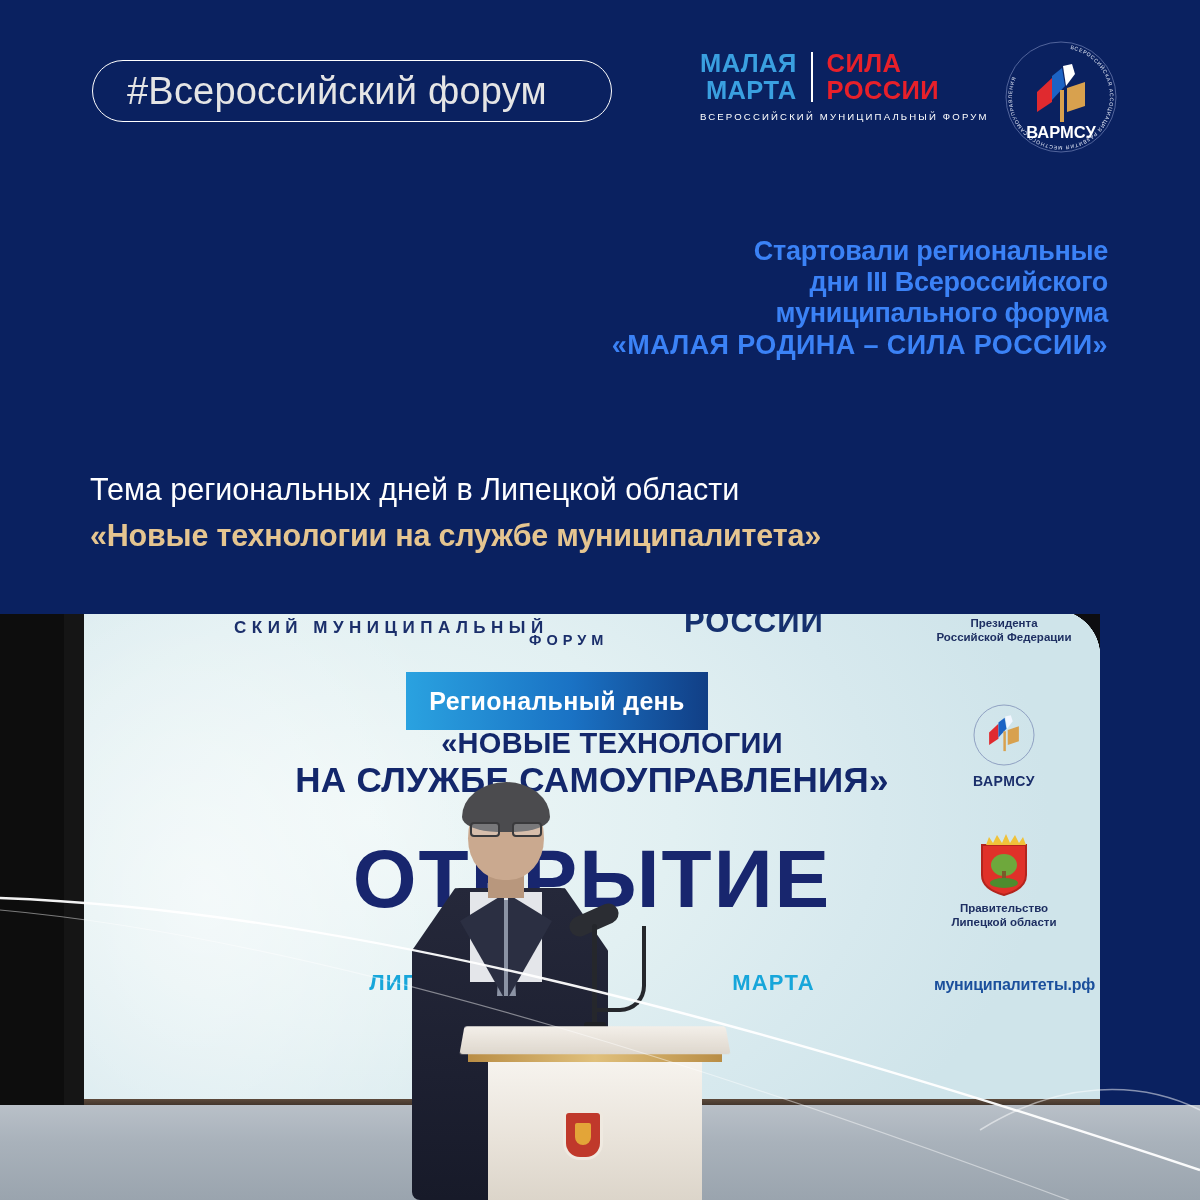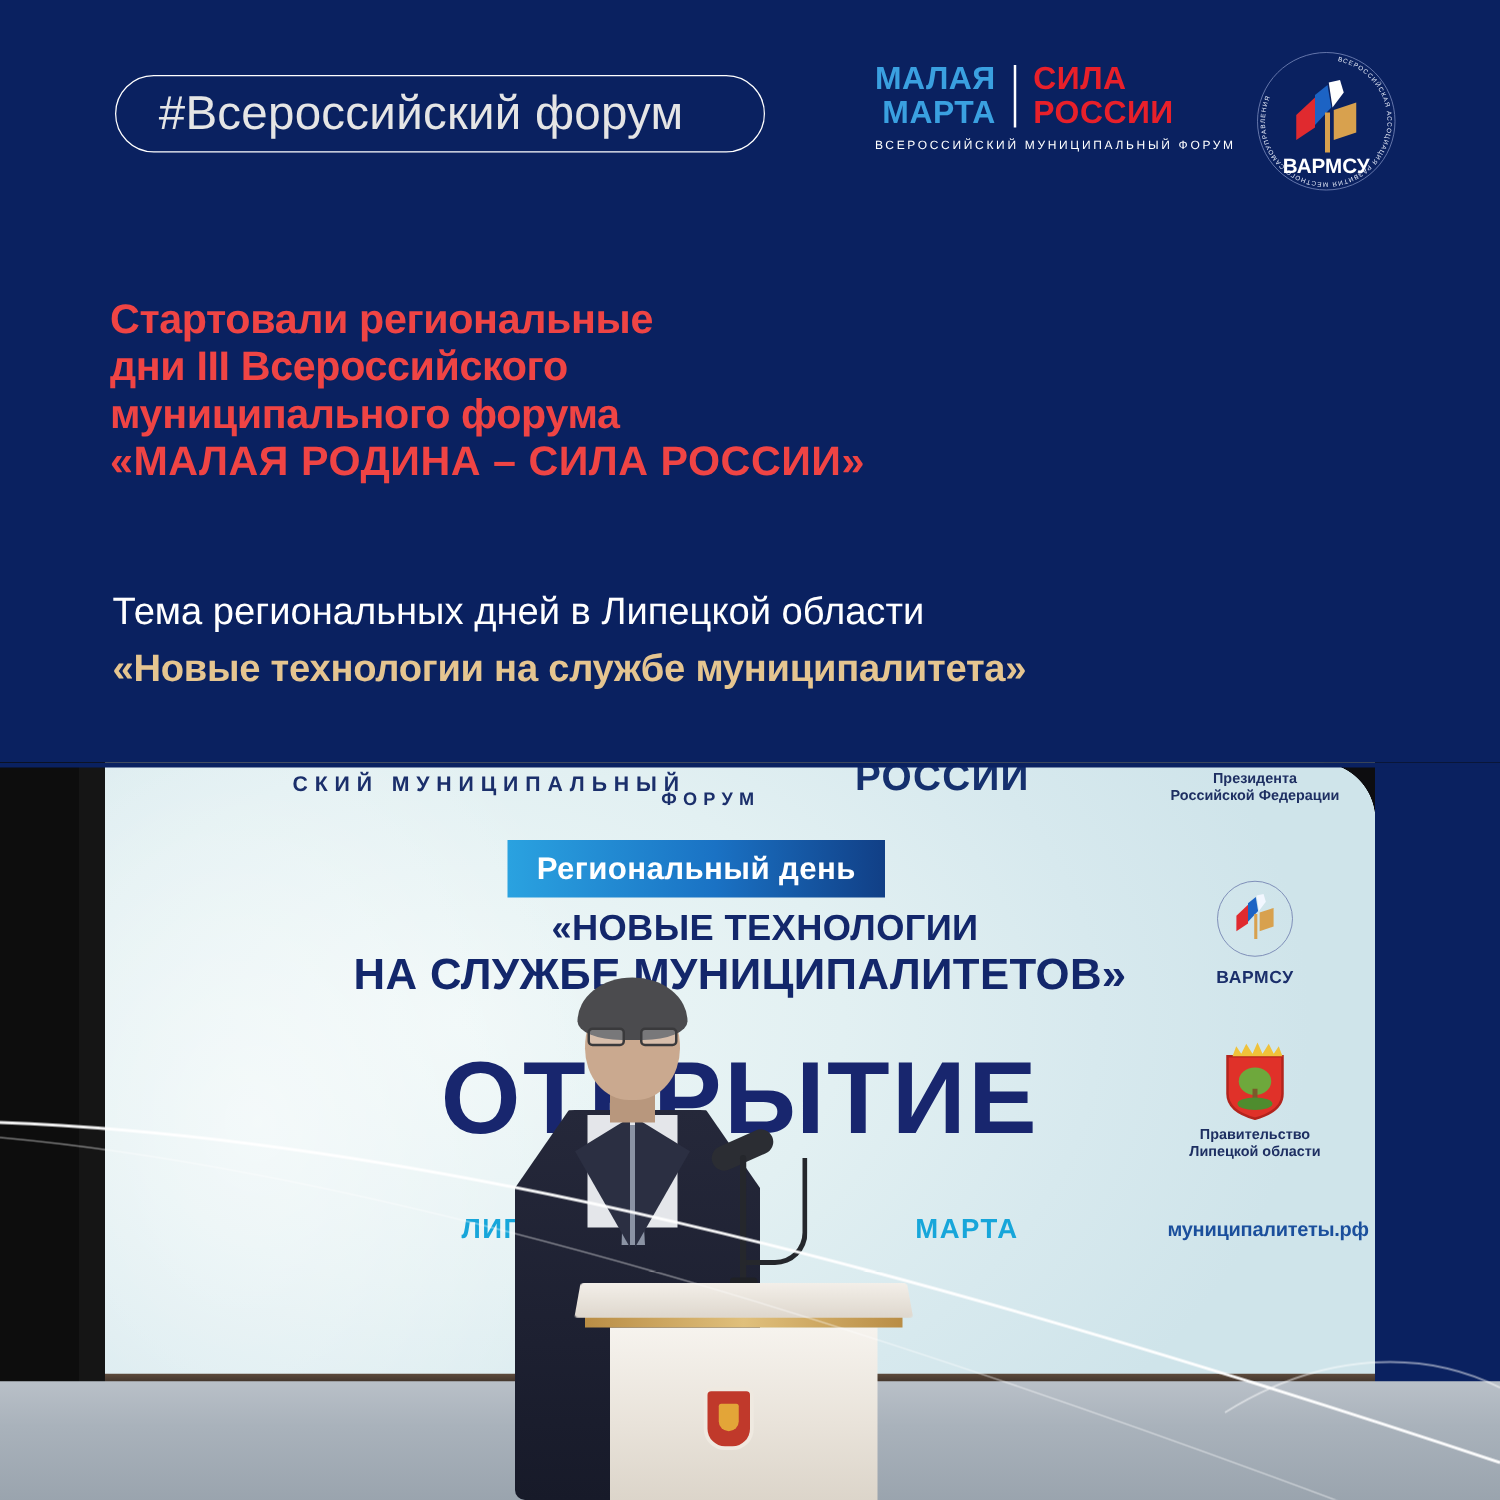"Стартовали региональные" .headline { color: #ef4444 -> #3b82f6; font-size: 33px -> 27px; text-align: none -> right }
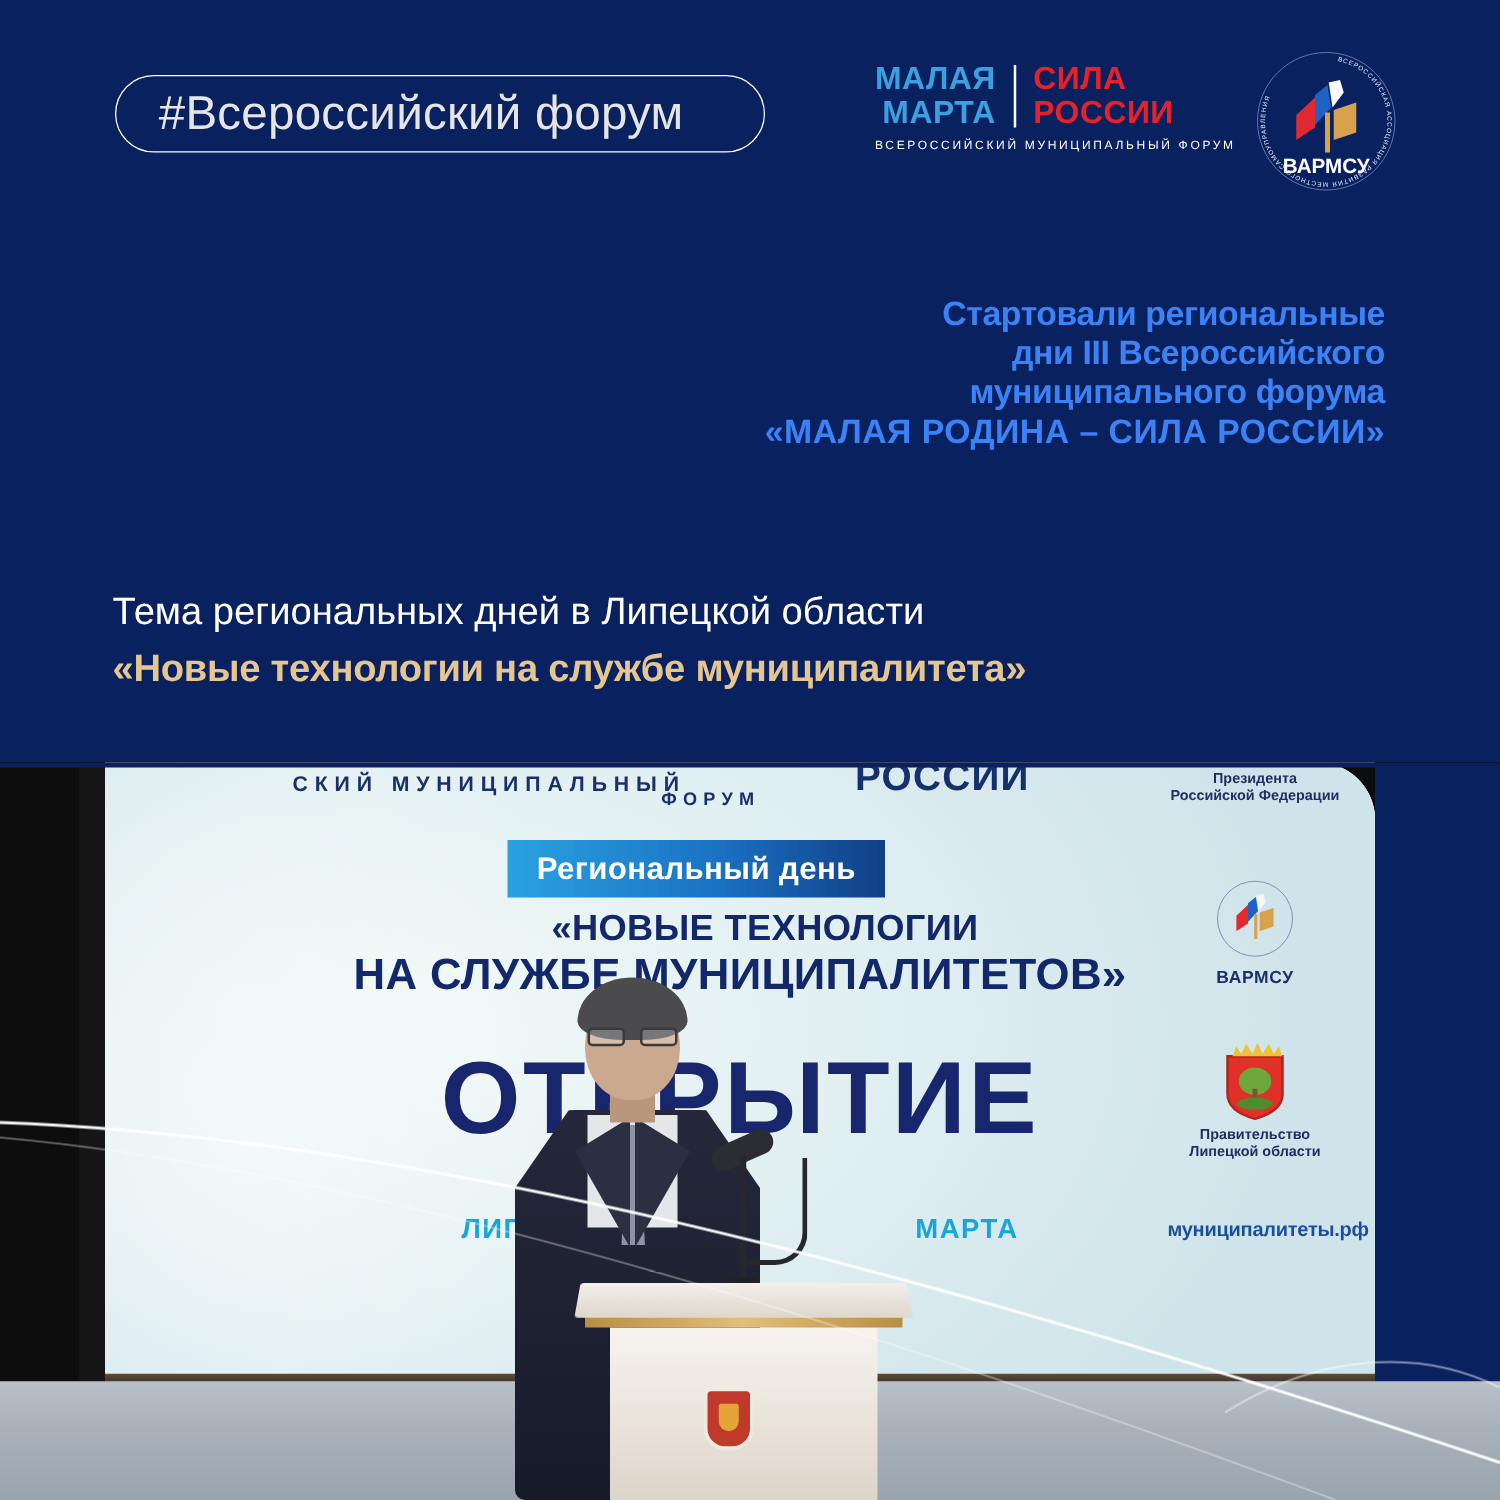"Региональный день" .sc-badge { height: 46px -> 58px }
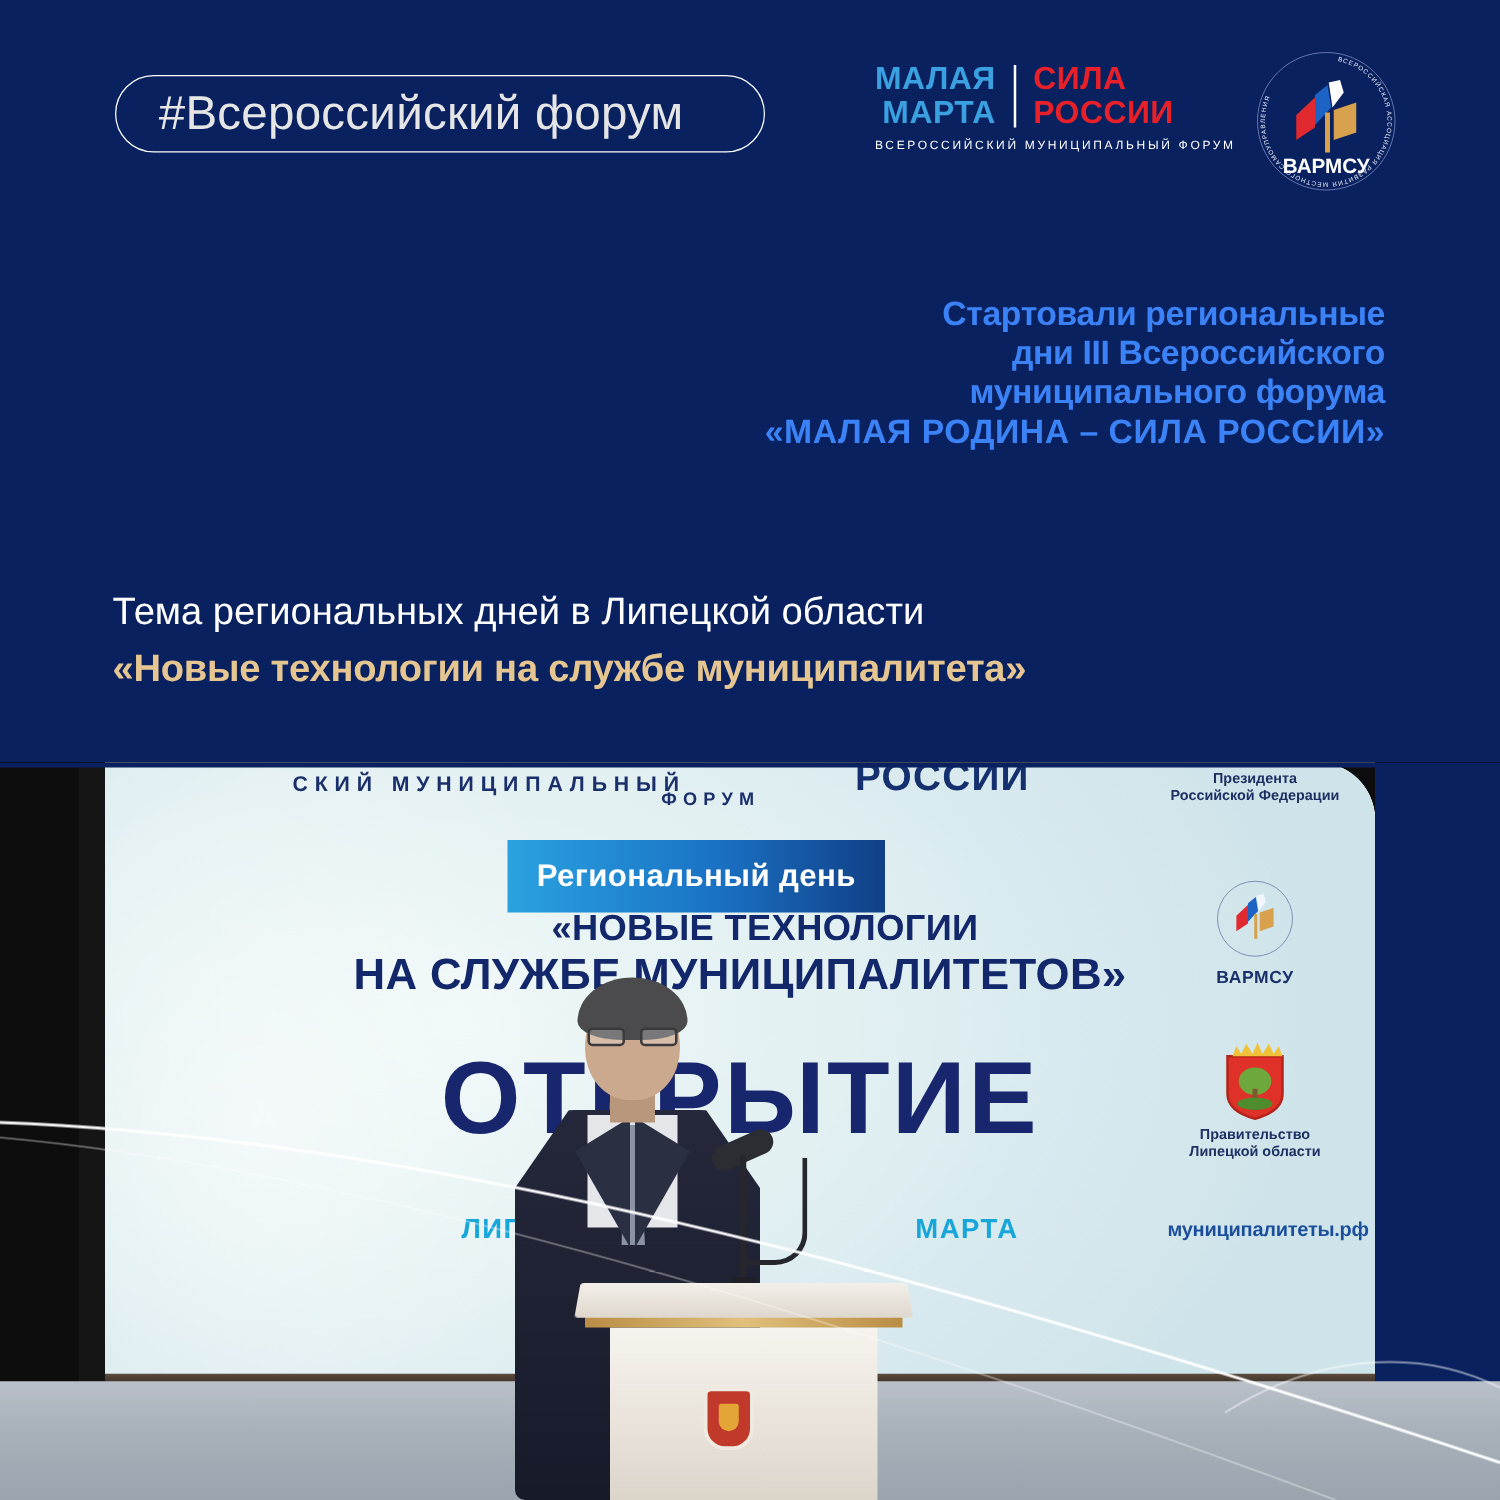"НА СЛУЖБЕ МУНИЦИПАЛИТЕТОВ»" span.l2 { text: МУНИЦИПАЛИТЕТОВ -> САМОУПРАВЛЕНИЯ }
